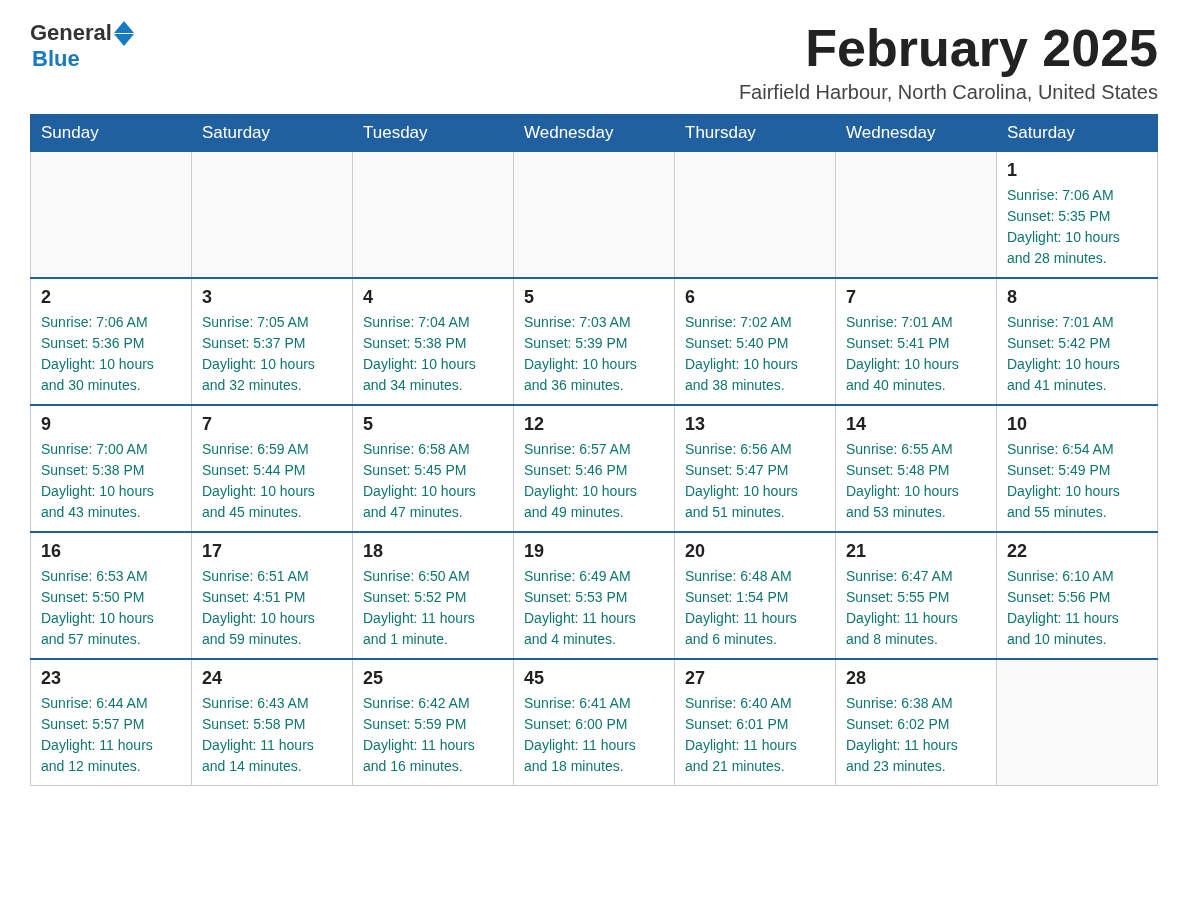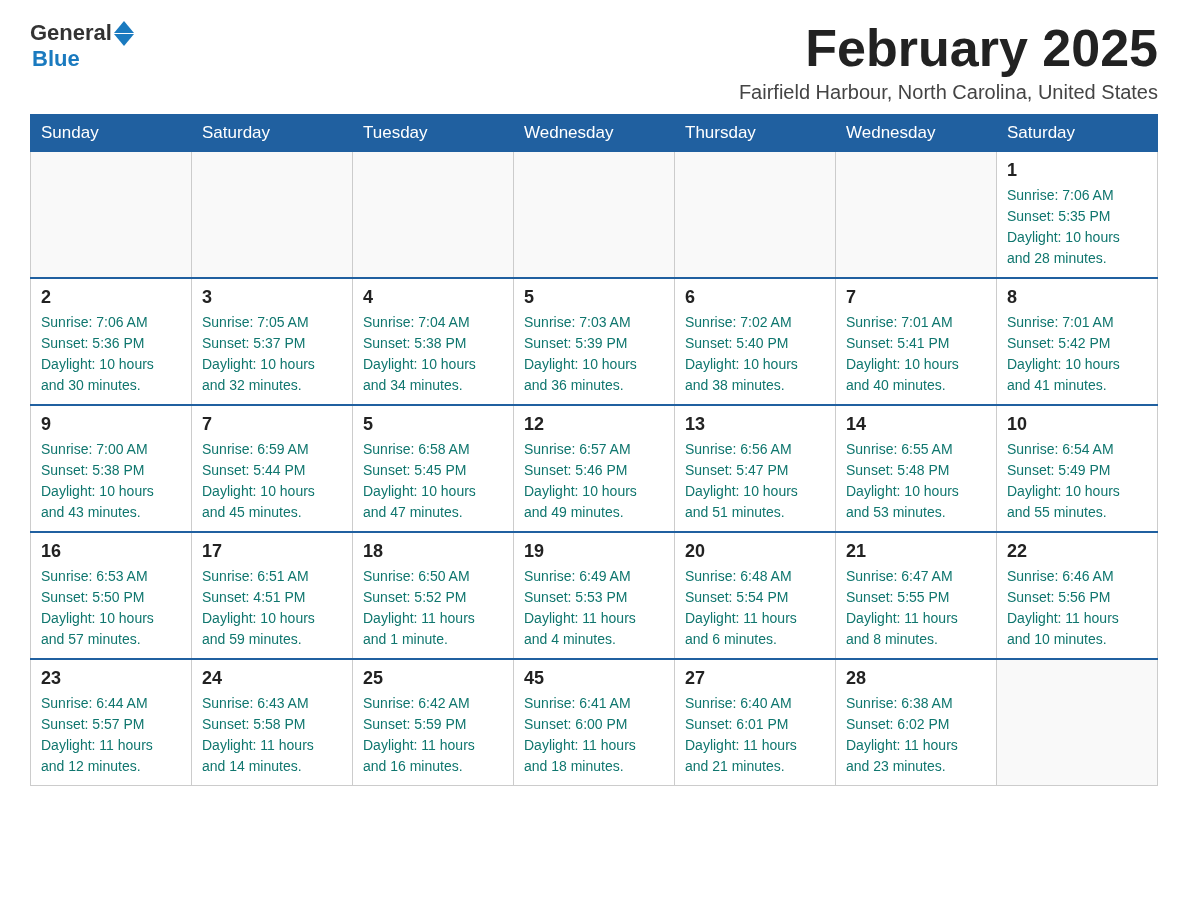"Sunrise: 6:48 AM" div.day-info { text: 5:54 -> 1:54 }
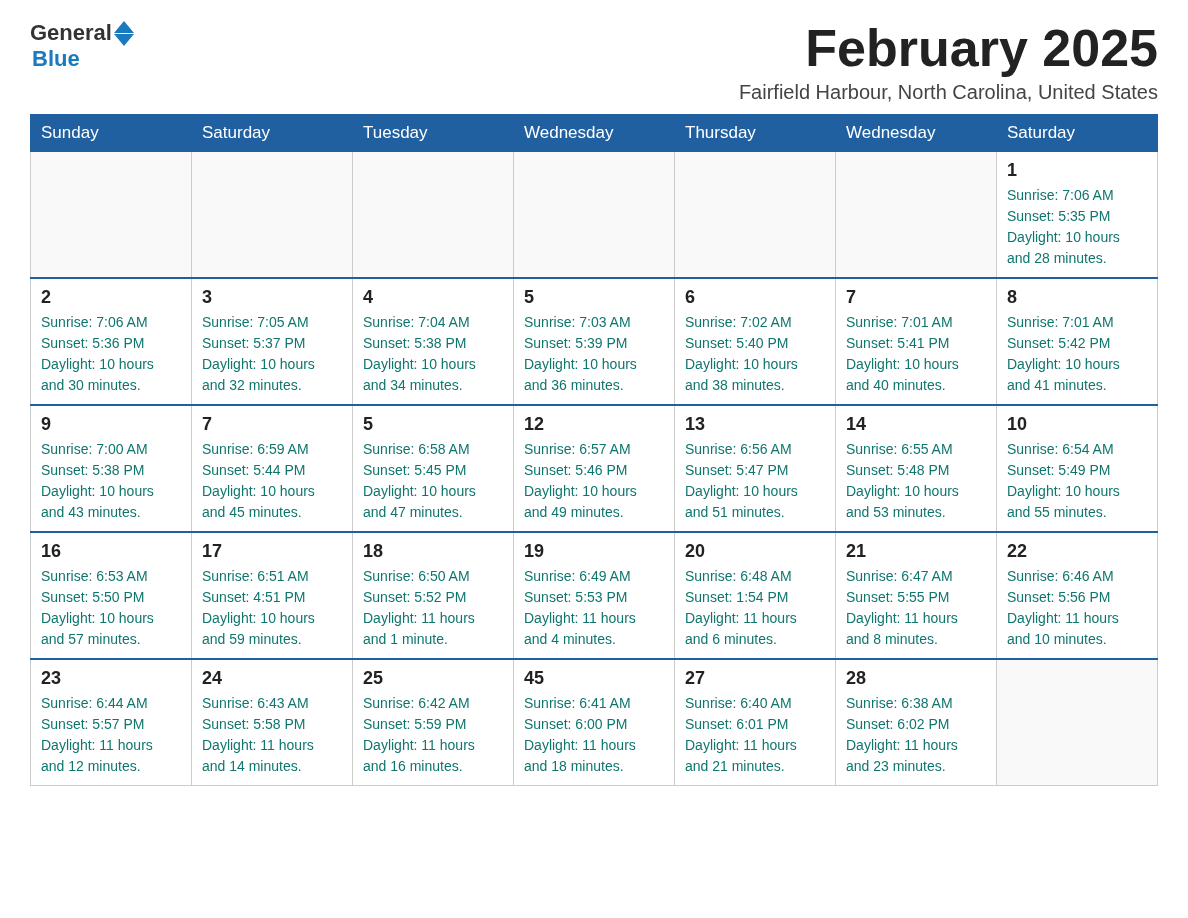"Sunrise: 6:46 AM" div.day-info { text: 6:46 -> 6:10 }
